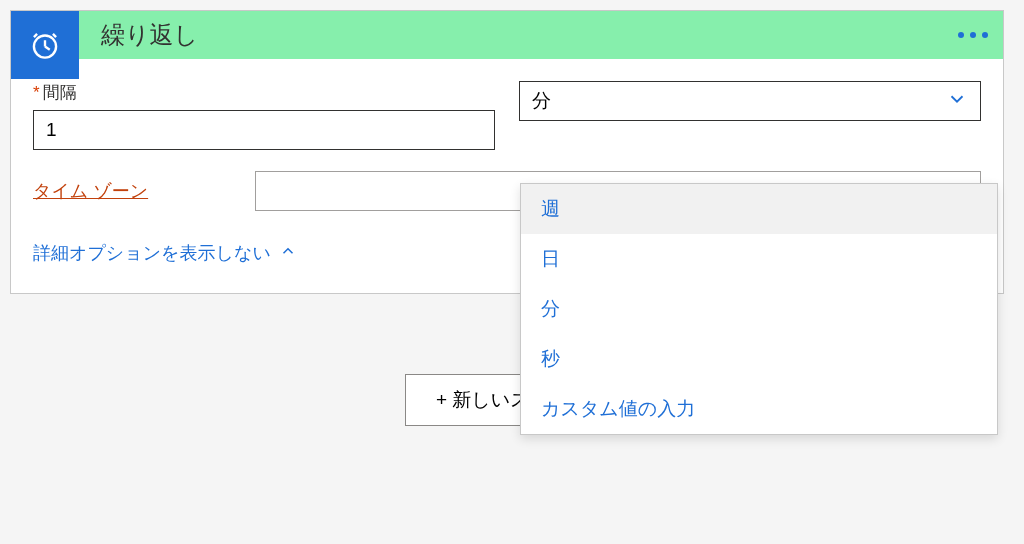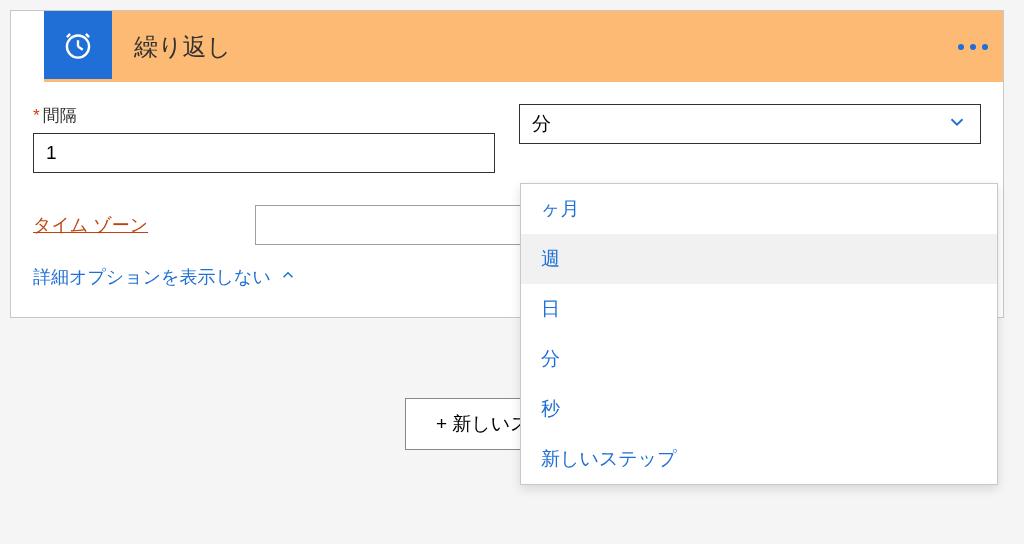"繰り返し" .card-header { background: #fdba74 -> #86efac; height: 71px -> 48px; margin-left: 33px -> none }
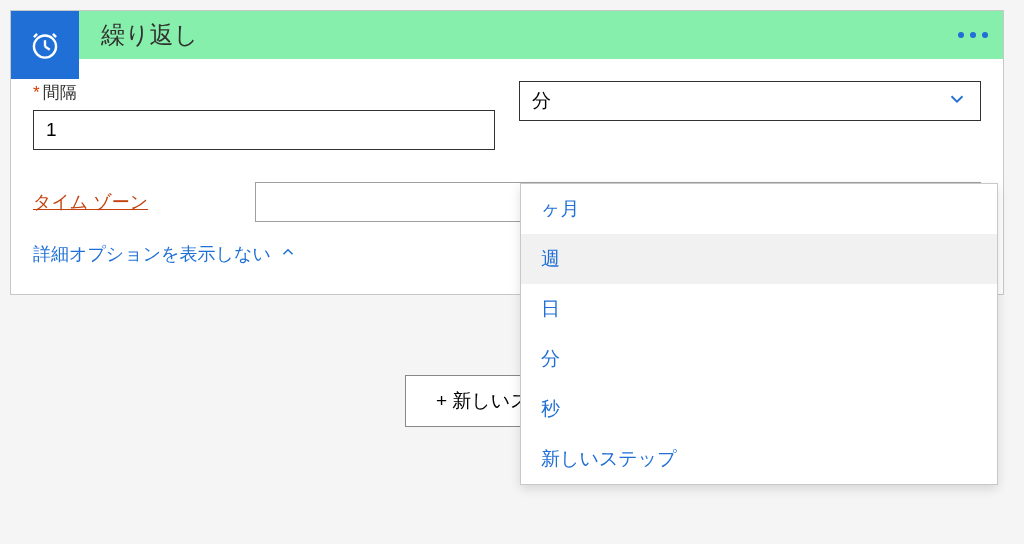"* 間隔" .row { margin-bottom: 32px -> 21px }
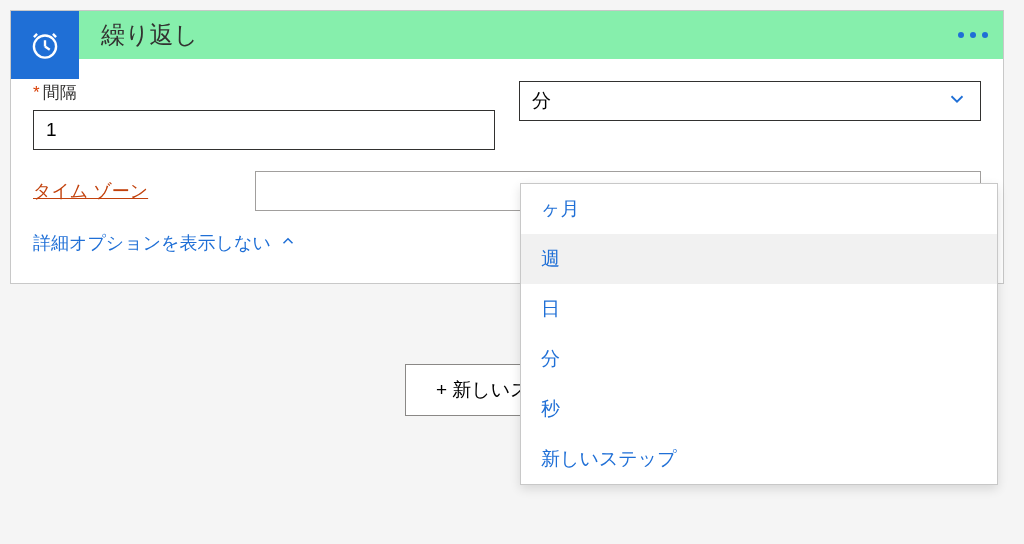"ヶ月" div.dropdown-item { html: <div>ヶ月</div> -> none }
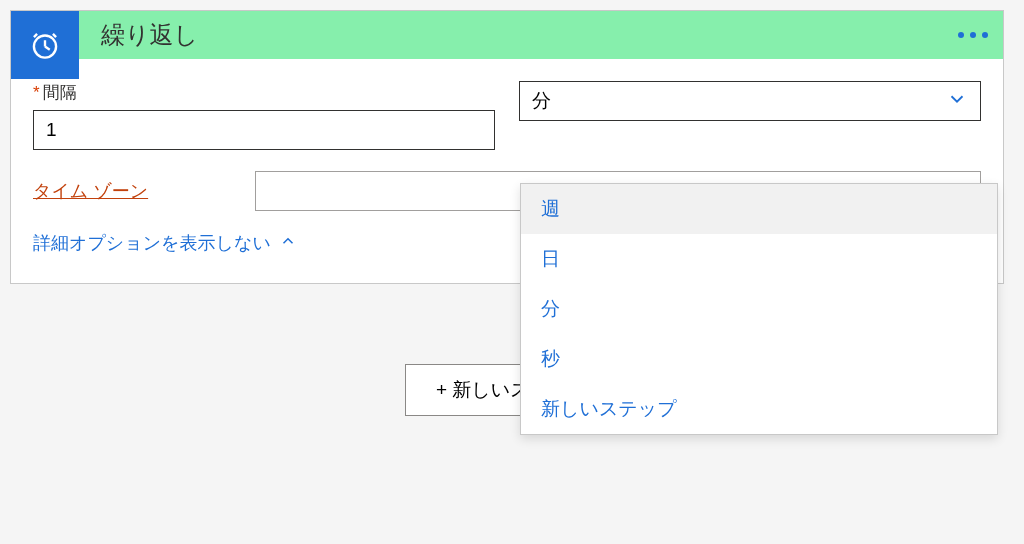"詳細オプションを表示しない" .toggle-link { margin-top: 0 -> 10px }
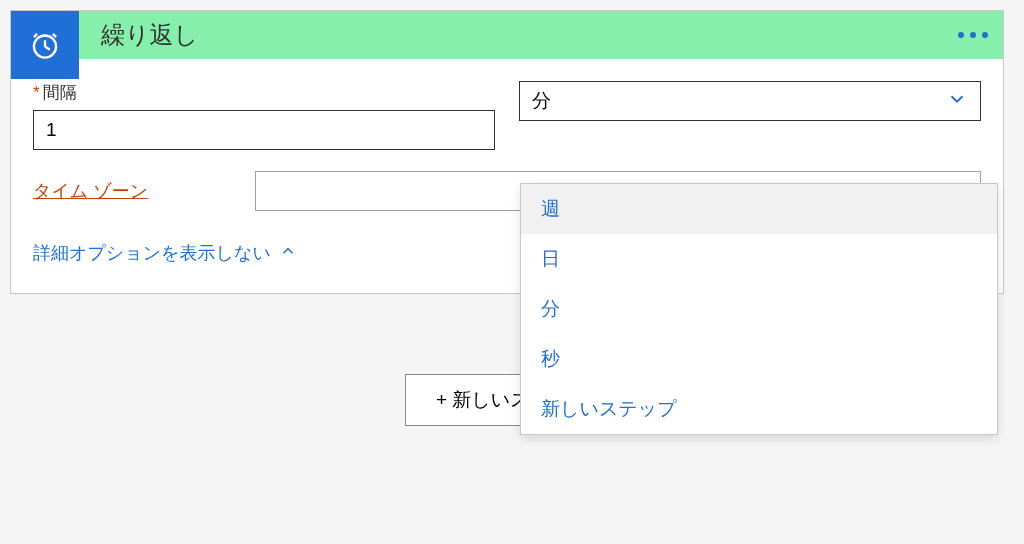"新しいステップ" div.dropdown-item { text: 新しいステップ -> カスタム値の入力 }
